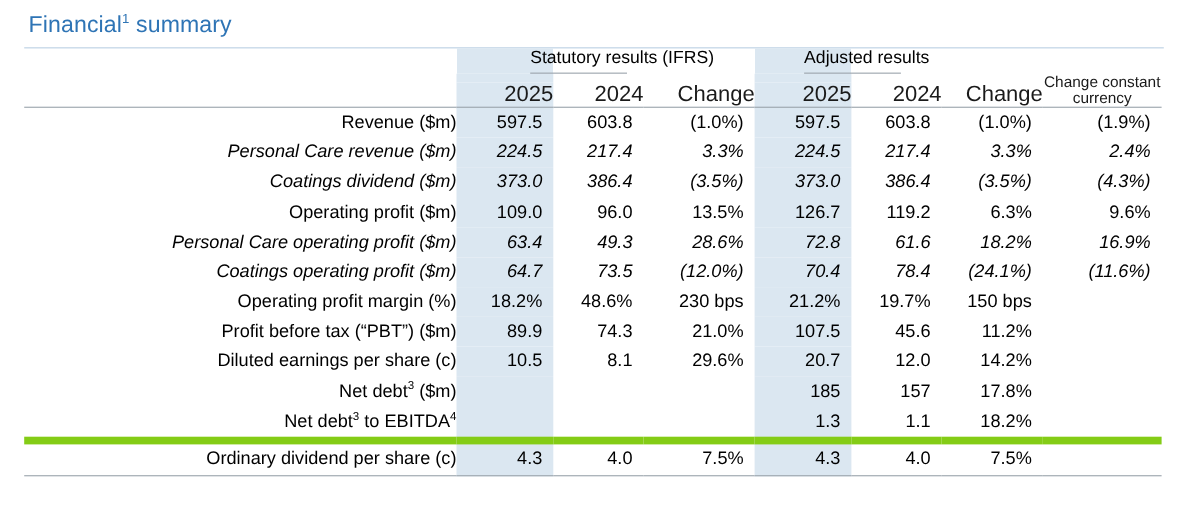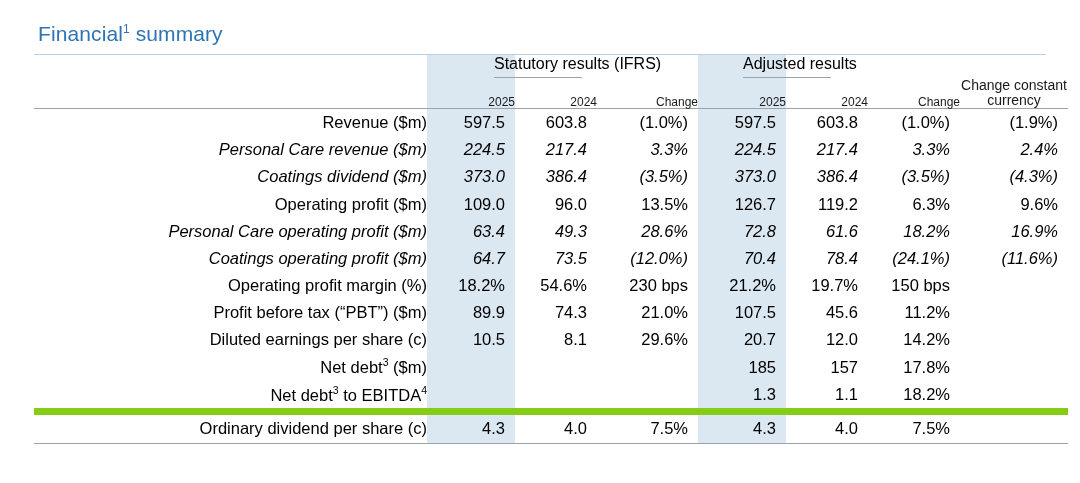"Financial1 summary" .page { padding: 12px -> 0 }
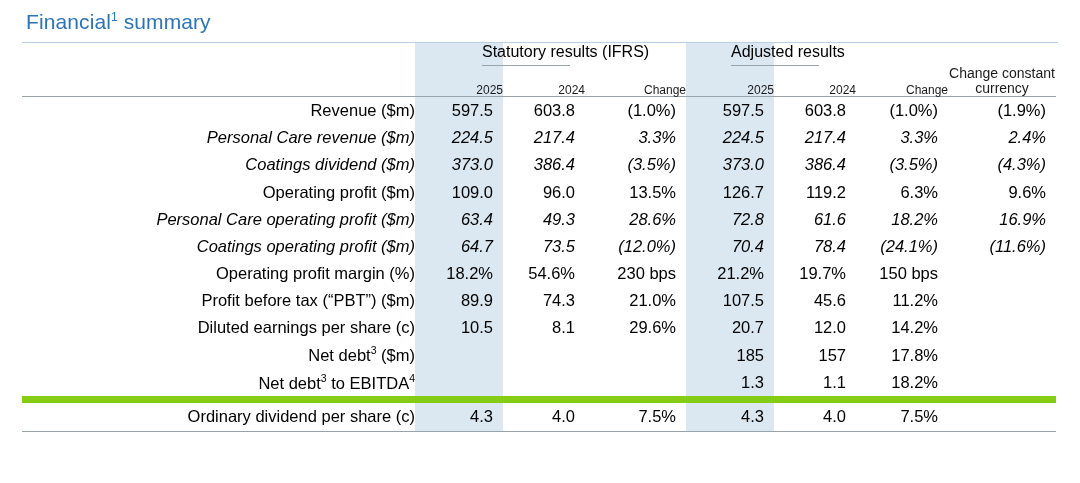"2025" .hdr { font-size: 12px -> 20px }
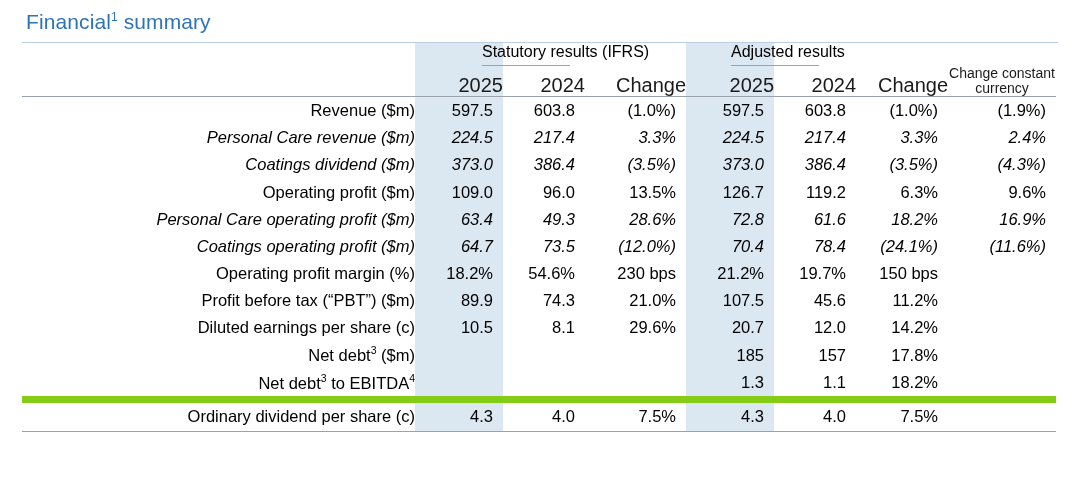"54.6%" td.num { text: 54.6% -> 48.6% }
